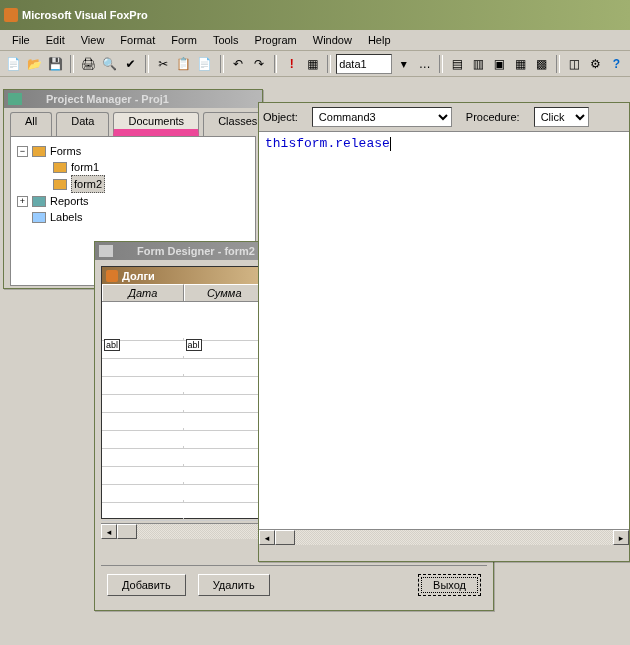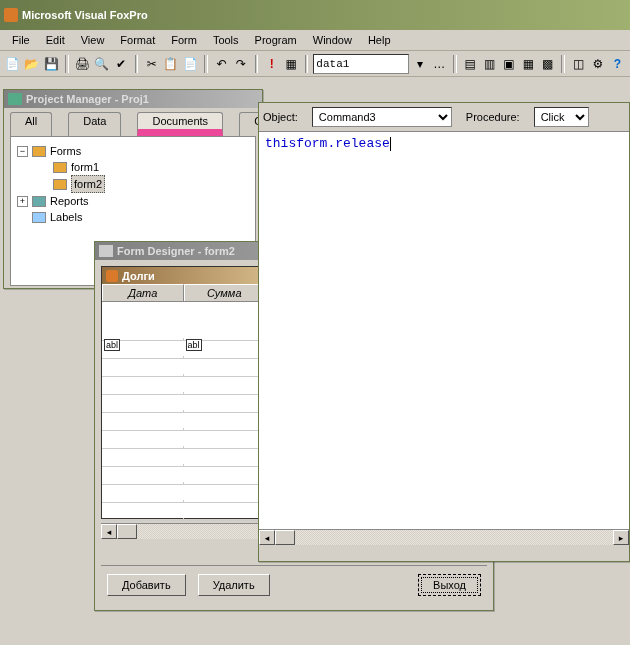"data1" .toolbar input.combo { font-family: Liberation Mono, monospace -> none; width: 96px -> 56px }
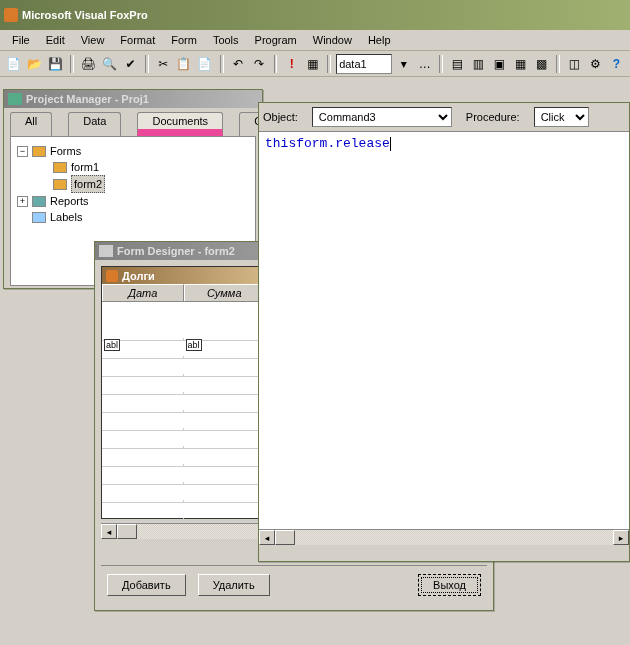"Project Manager - Proj1" .window .wtitle { gap: none -> 20px }
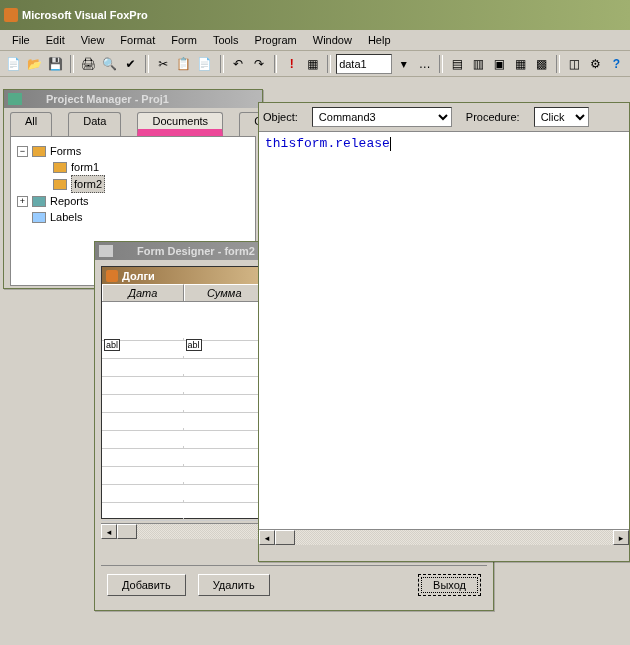"All" .tab { margin-right: 16px -> 4px }
